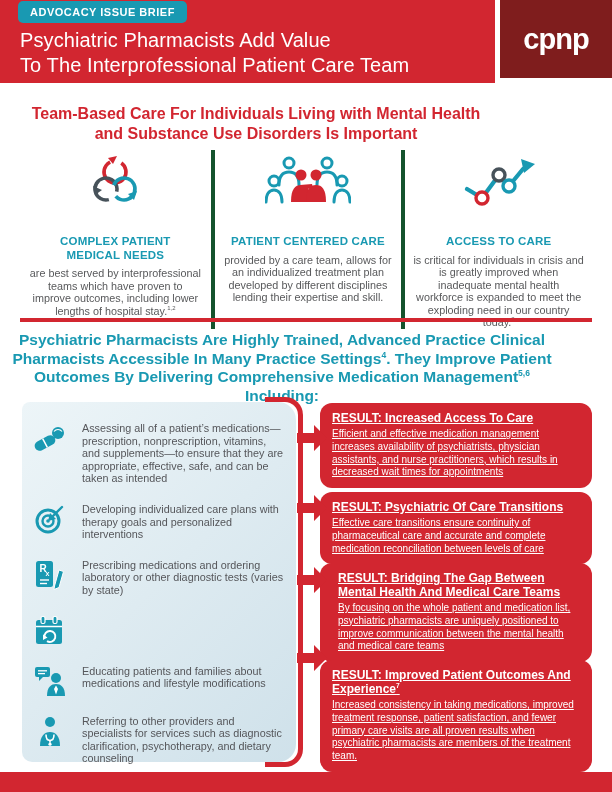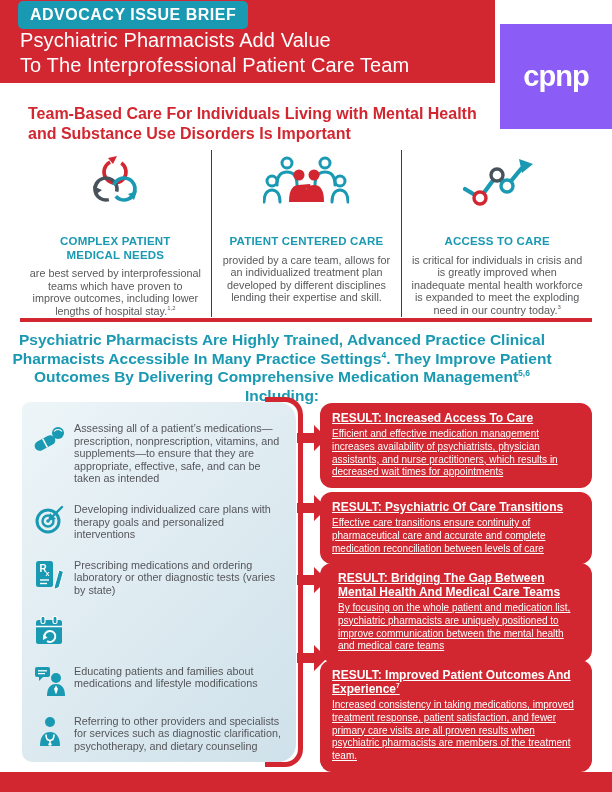"ADVOCACY ISSUE BRIEF" .badge { font-size: 16px -> 11px }
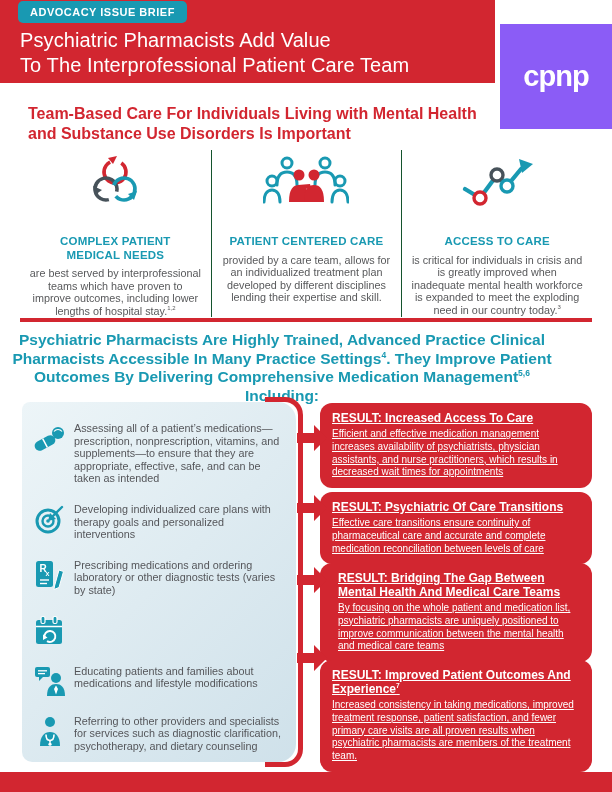"cpnp" .logo-block { background: #8b5cf6 -> #7f1d1d; height: 105px -> 78px; margin-top: 24px -> none }
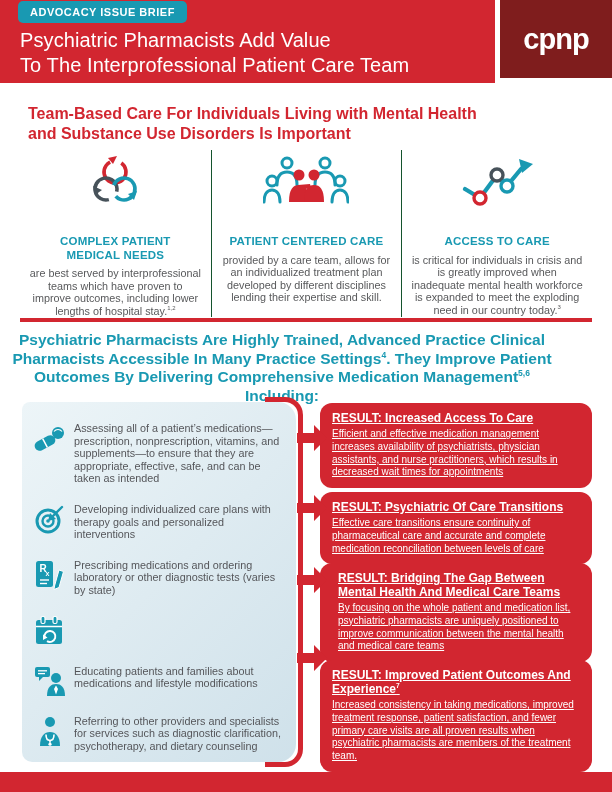"Team-Based Care For Individuals Living" .s1-heading { padding-left: 28px -> none; text-align: none -> center }
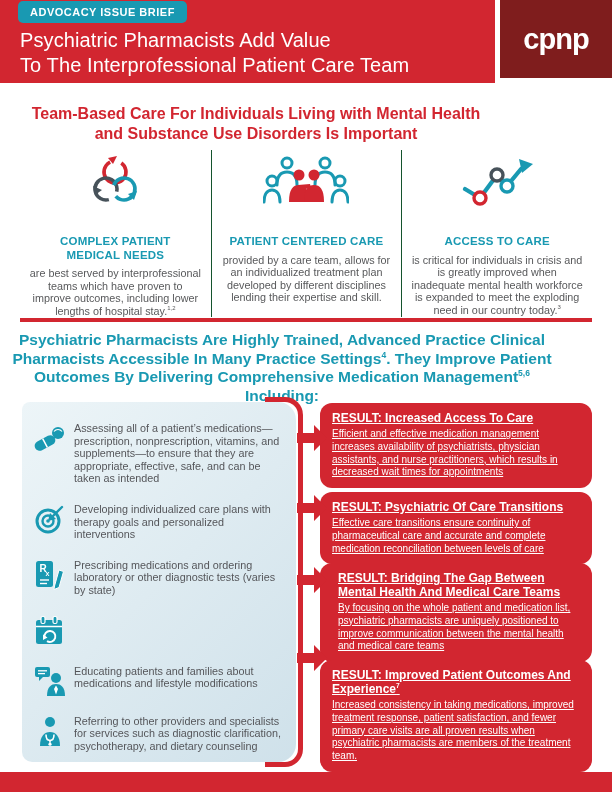"PATIENT CENTERED CARE" .column + .column { border-left: 1px solid #14532d -> 4px solid #14532d }
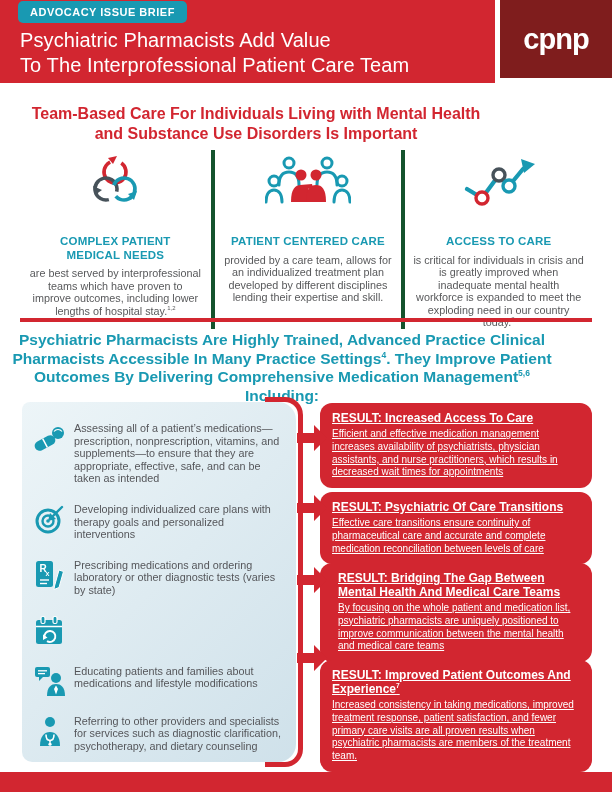"Assessing all of a patient’s" .service { gap: 8px -> 16px }
